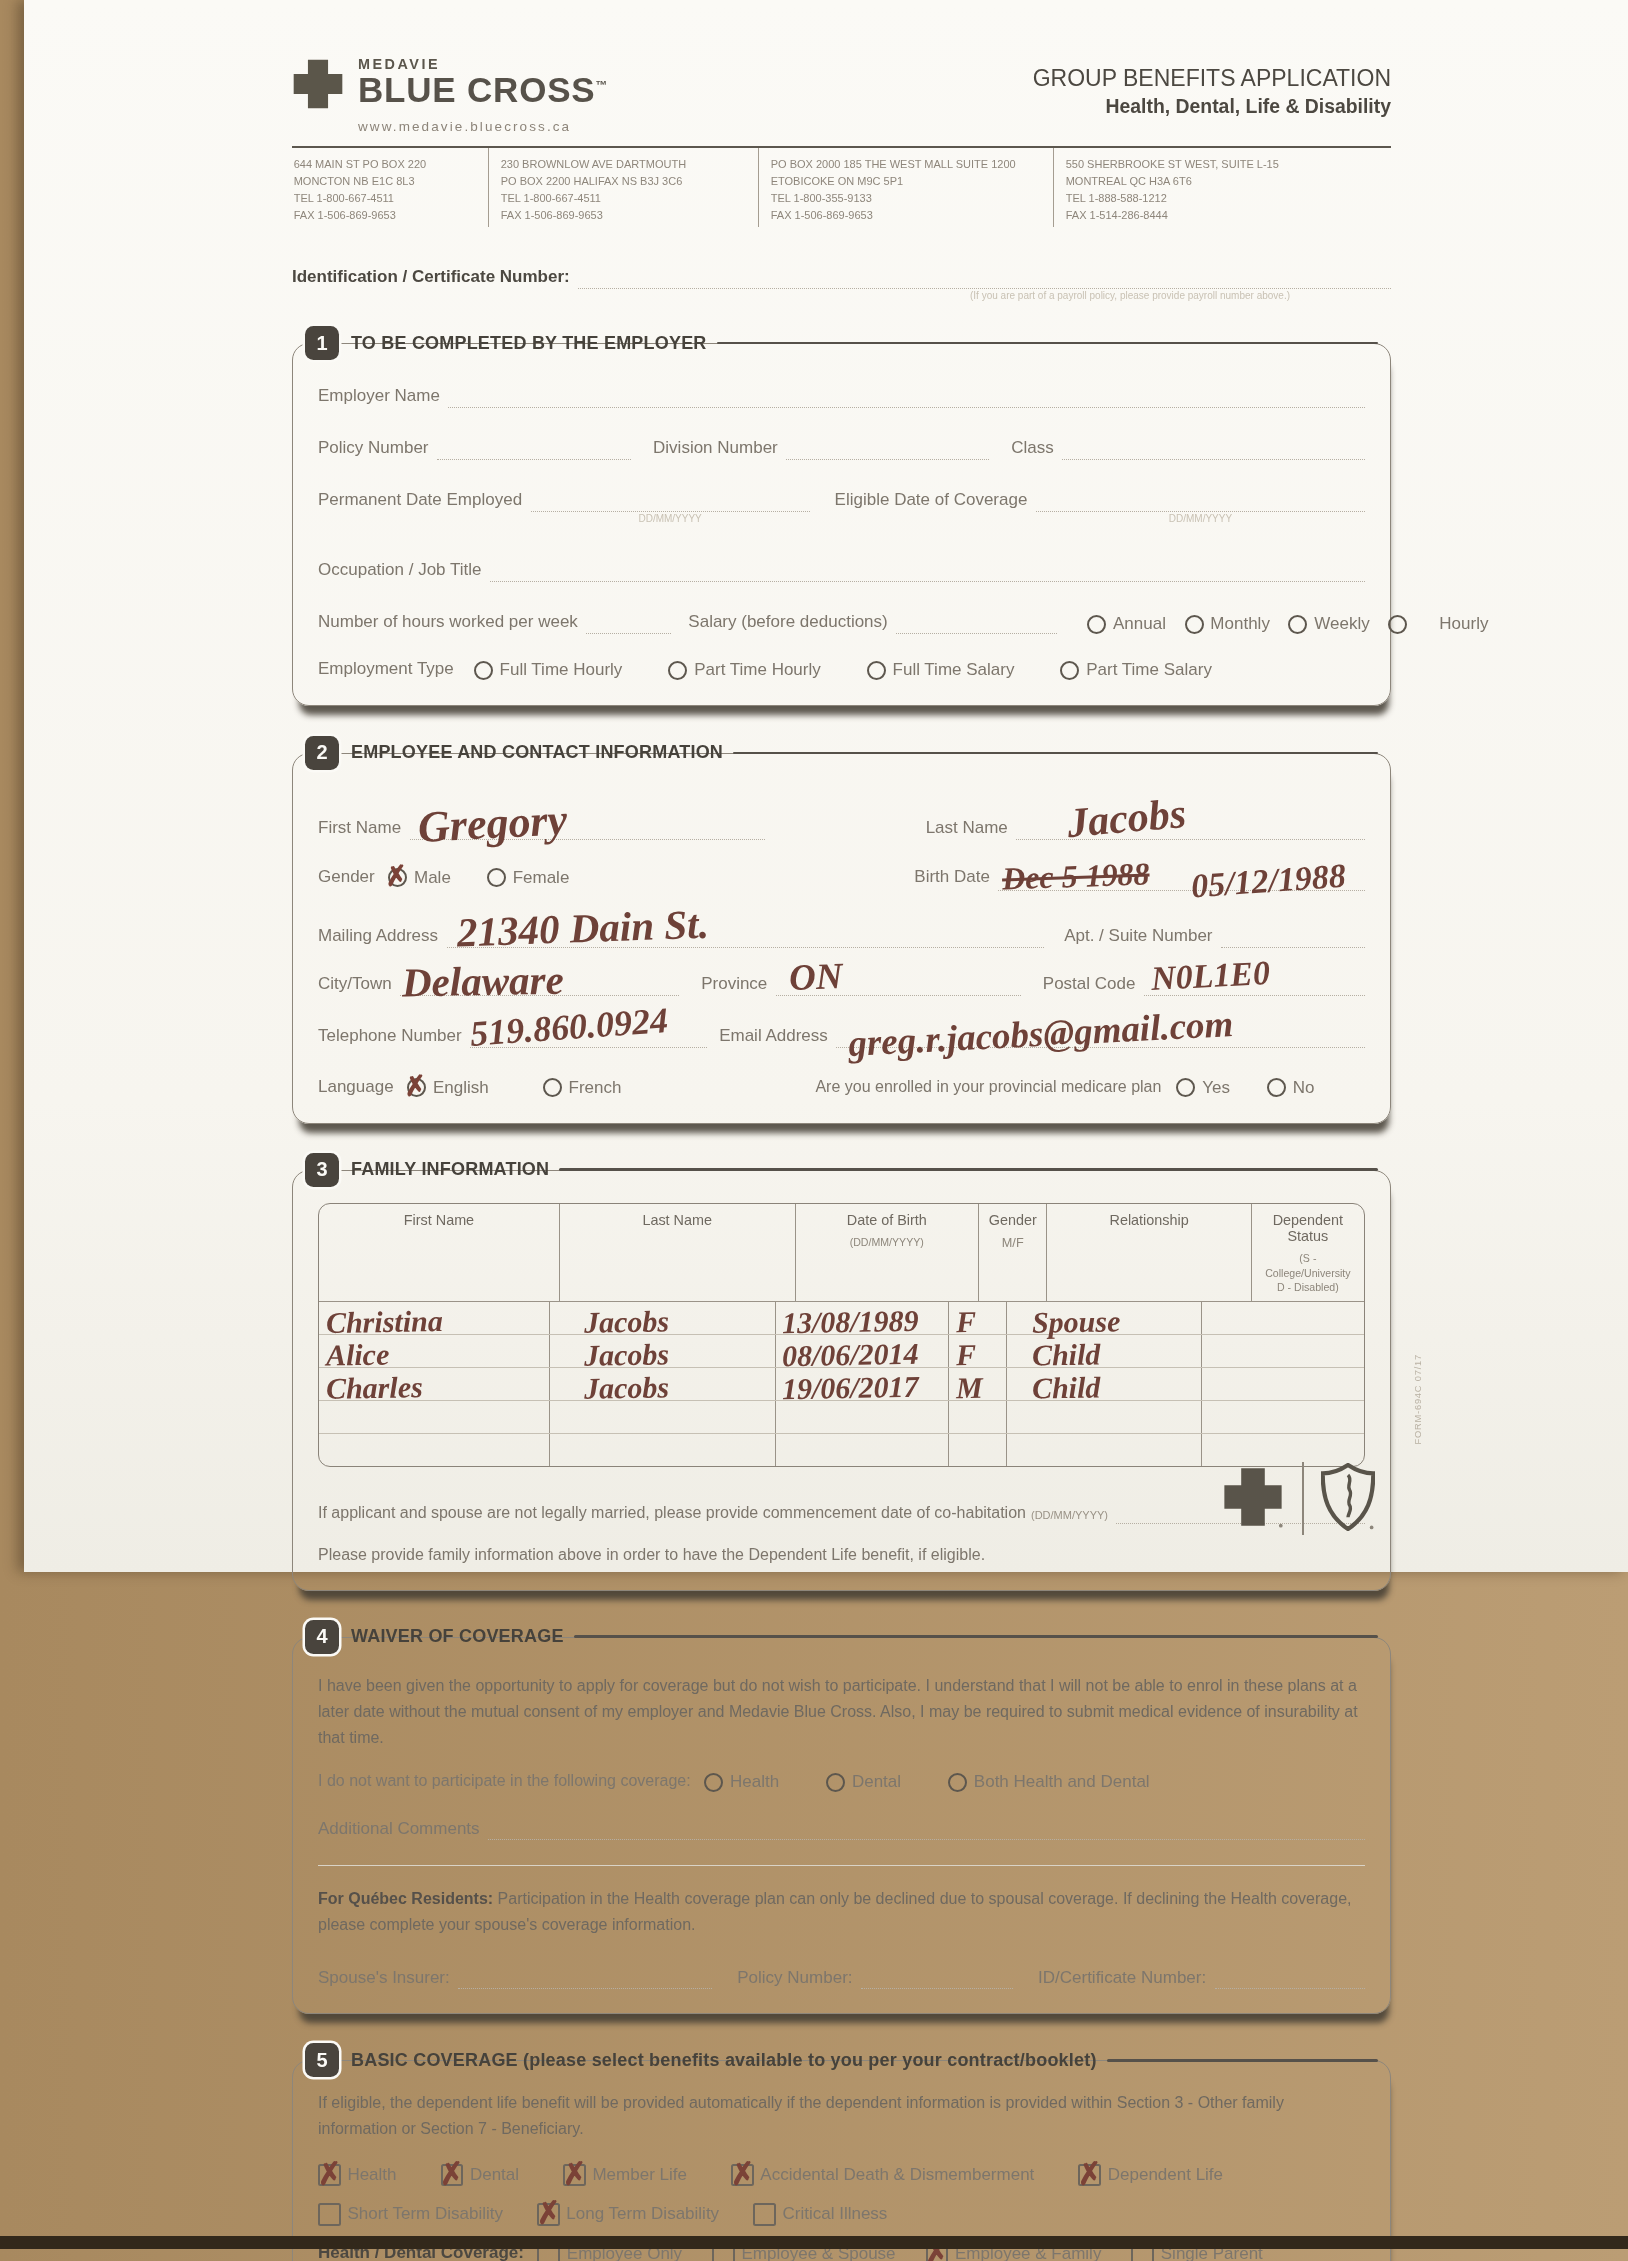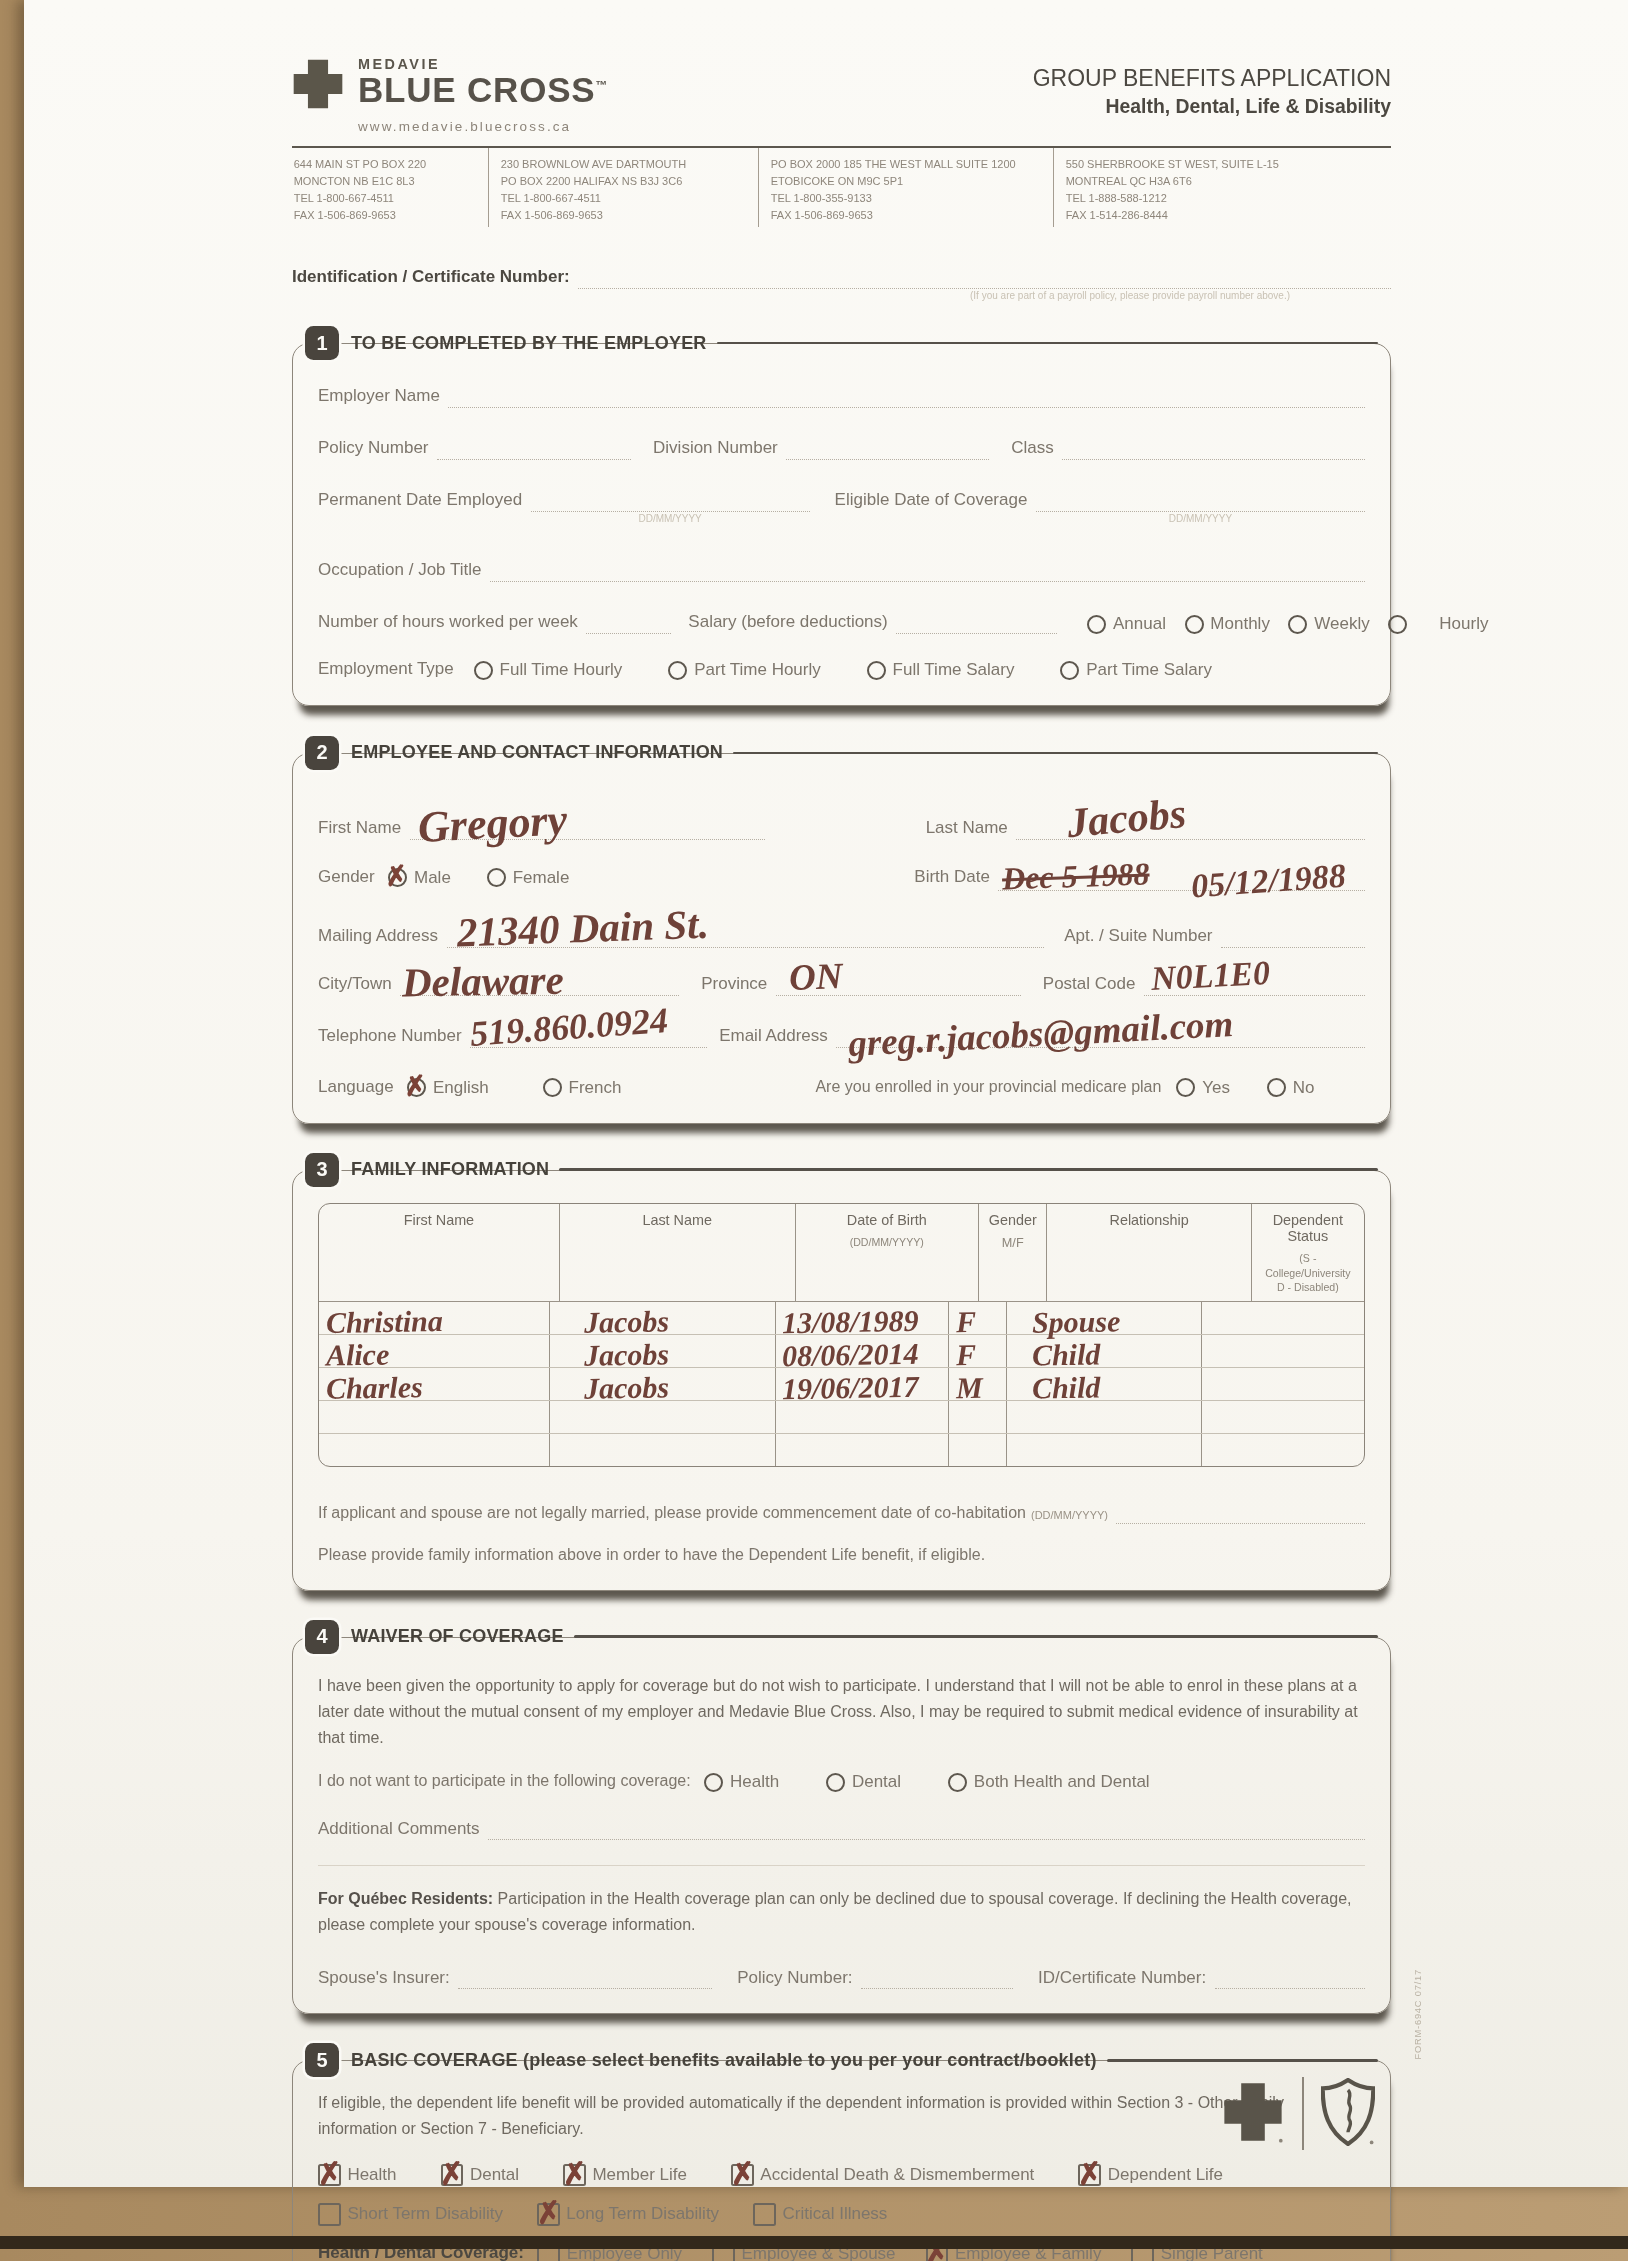"MEDAVIE" .page { height: 2187px -> 1572px }
